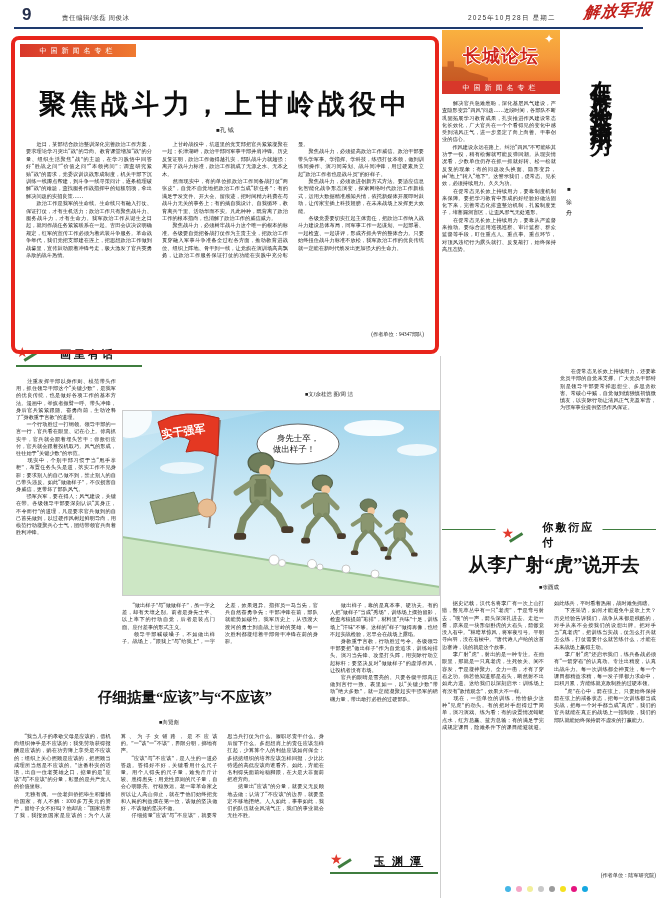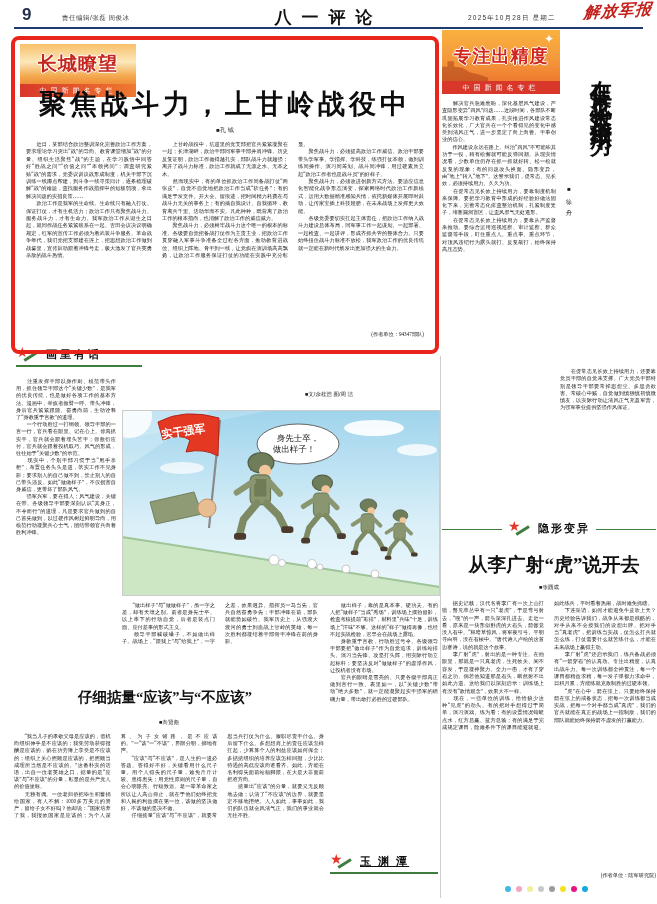"八一评论" div.abs { html: <div>八一评论</div> -> none }
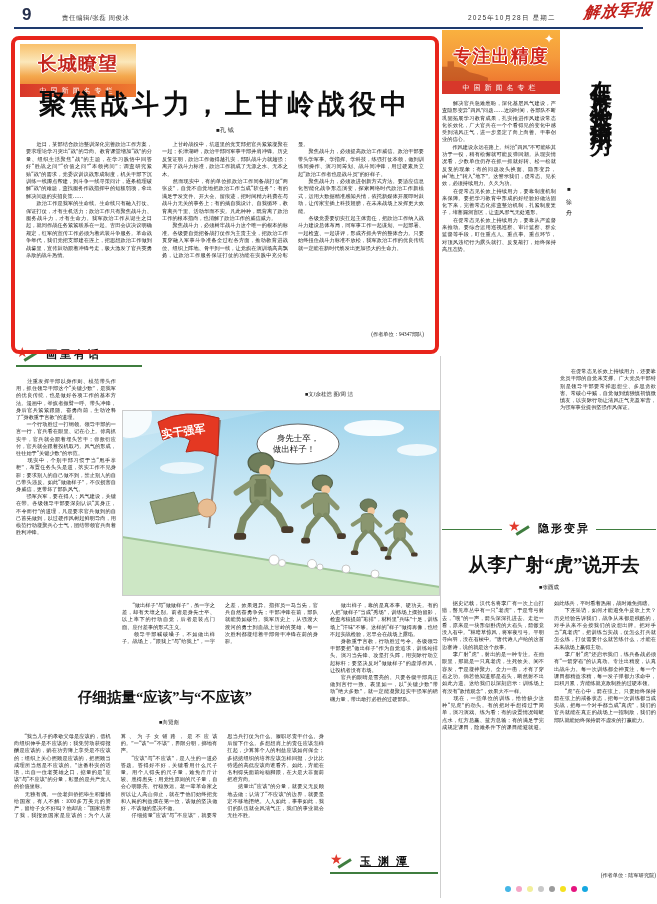"长城瞭望" div.logo-top { html: <div> <span>长城瞭望</span> </div> -> none }
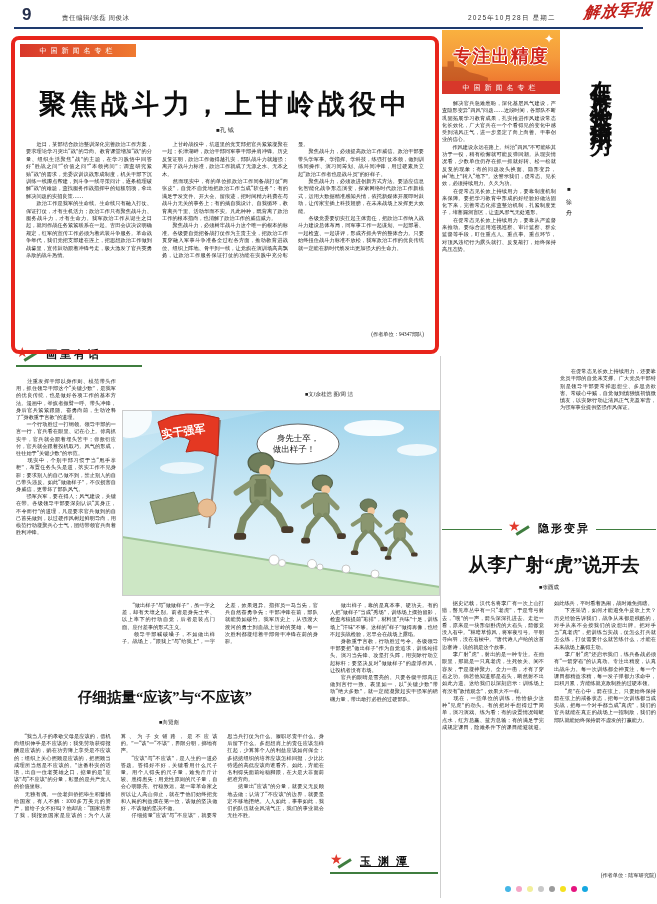"专注出精度" span.t { text: 专注出精度 -> 长城论坛 }
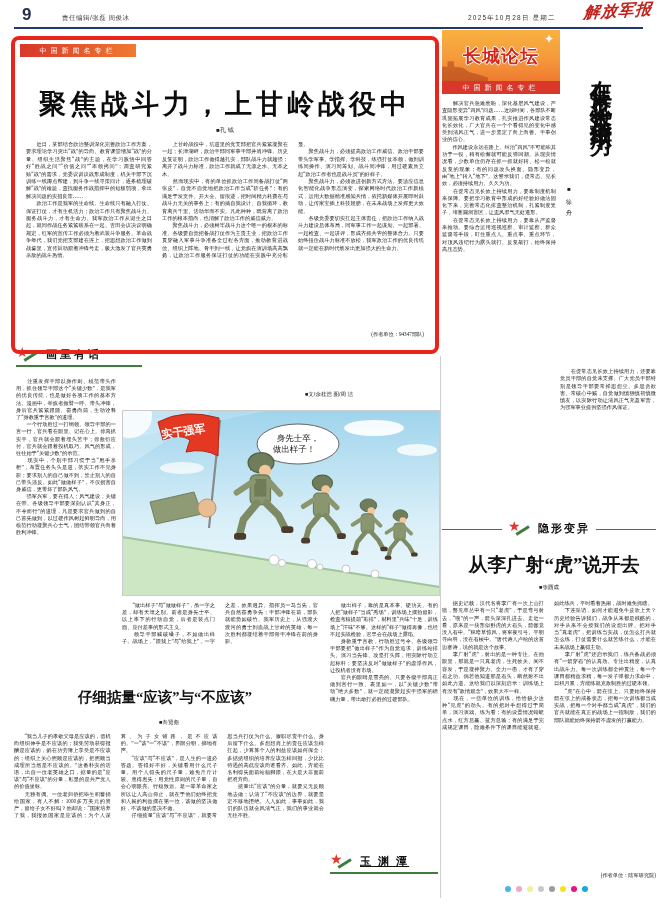"画里有话" .sec-label { margin-left: 10px -> 24px }
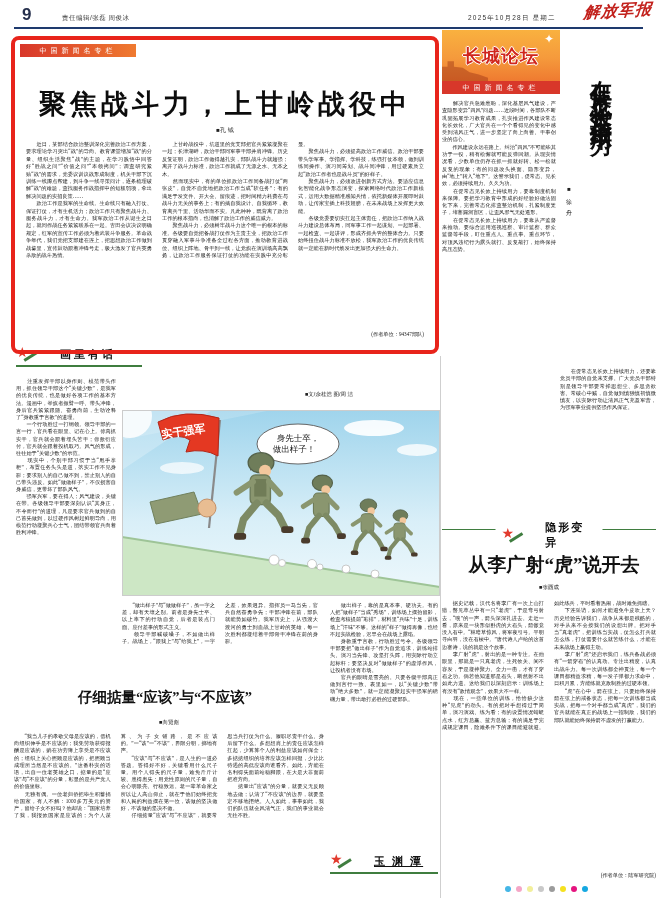"隐形变异" span.sec-label { text: 隐形变异 -> 你敷衍应付 }
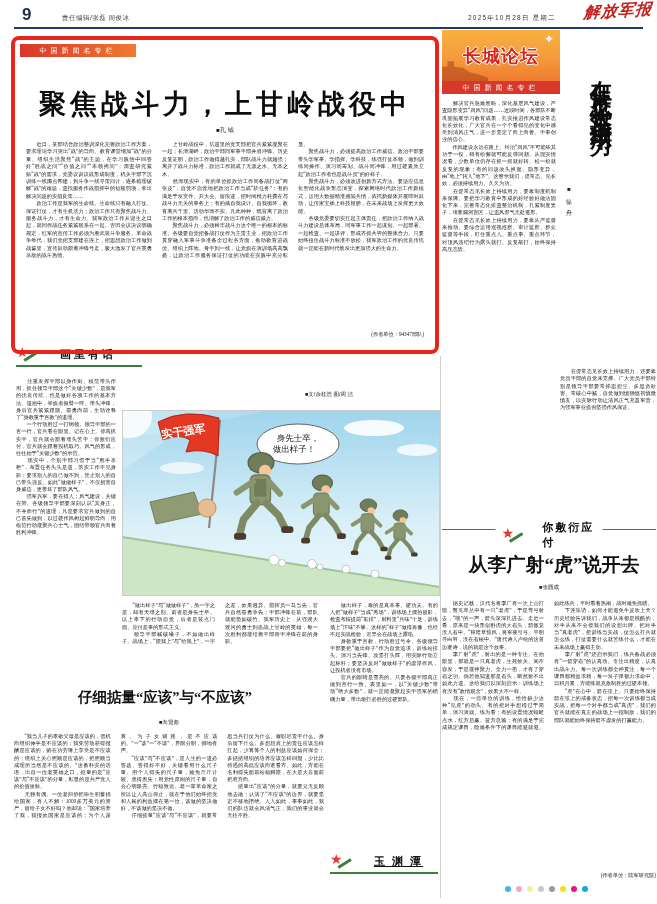"仔细掂量“应该”与“不应该”" div.abs { left: 10px -> 30px }
